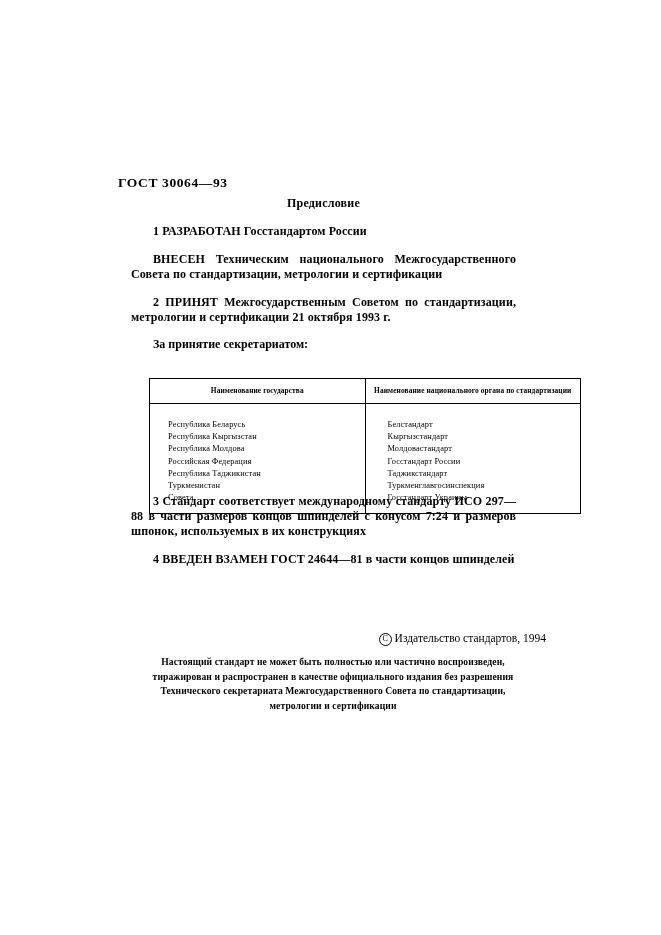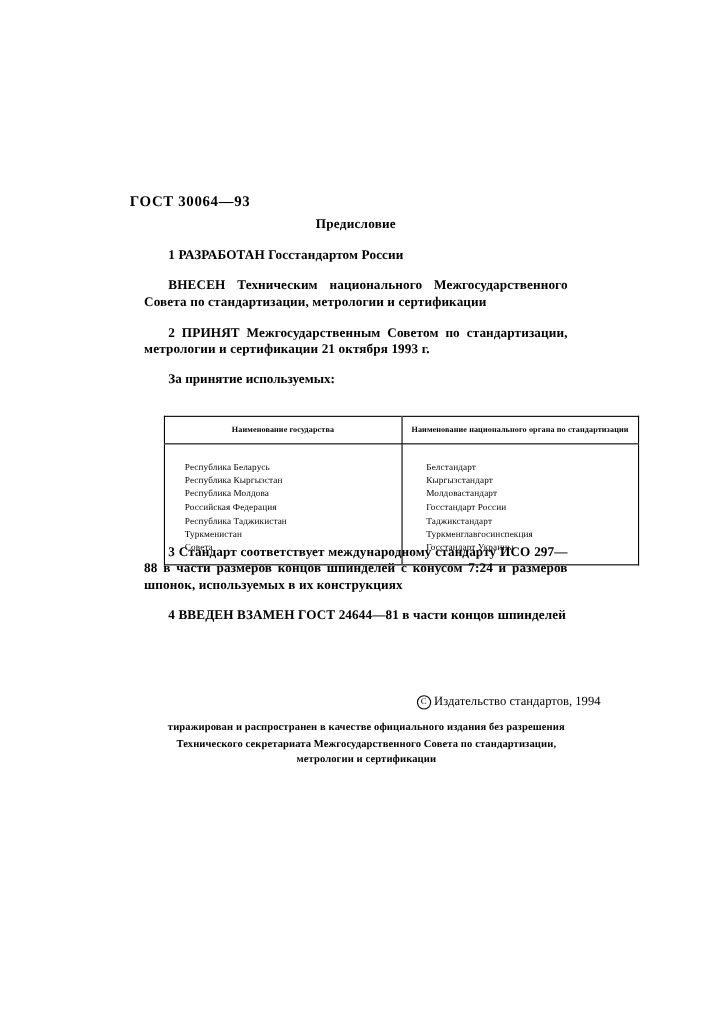"За принятие используемых:" p.vote-label { text: используемых -> секретариатом }
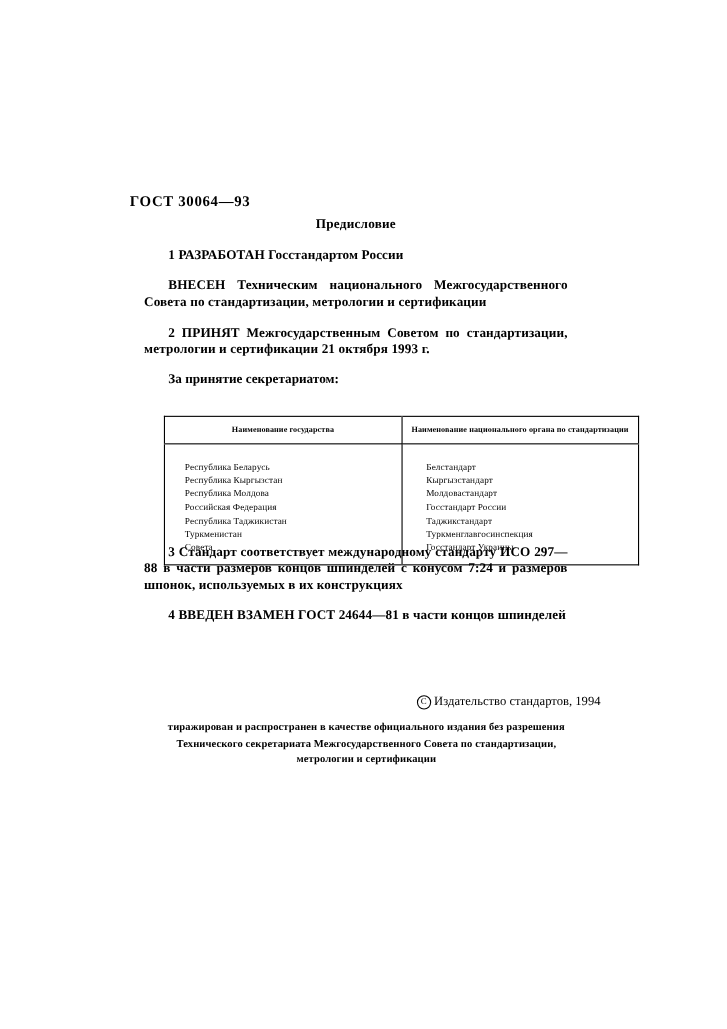"Настоящий стандарт не может быть" span.nline { html: none -> <span>Настоящий стандарт не может быть полностью или частично воспроизведен,</span> }
